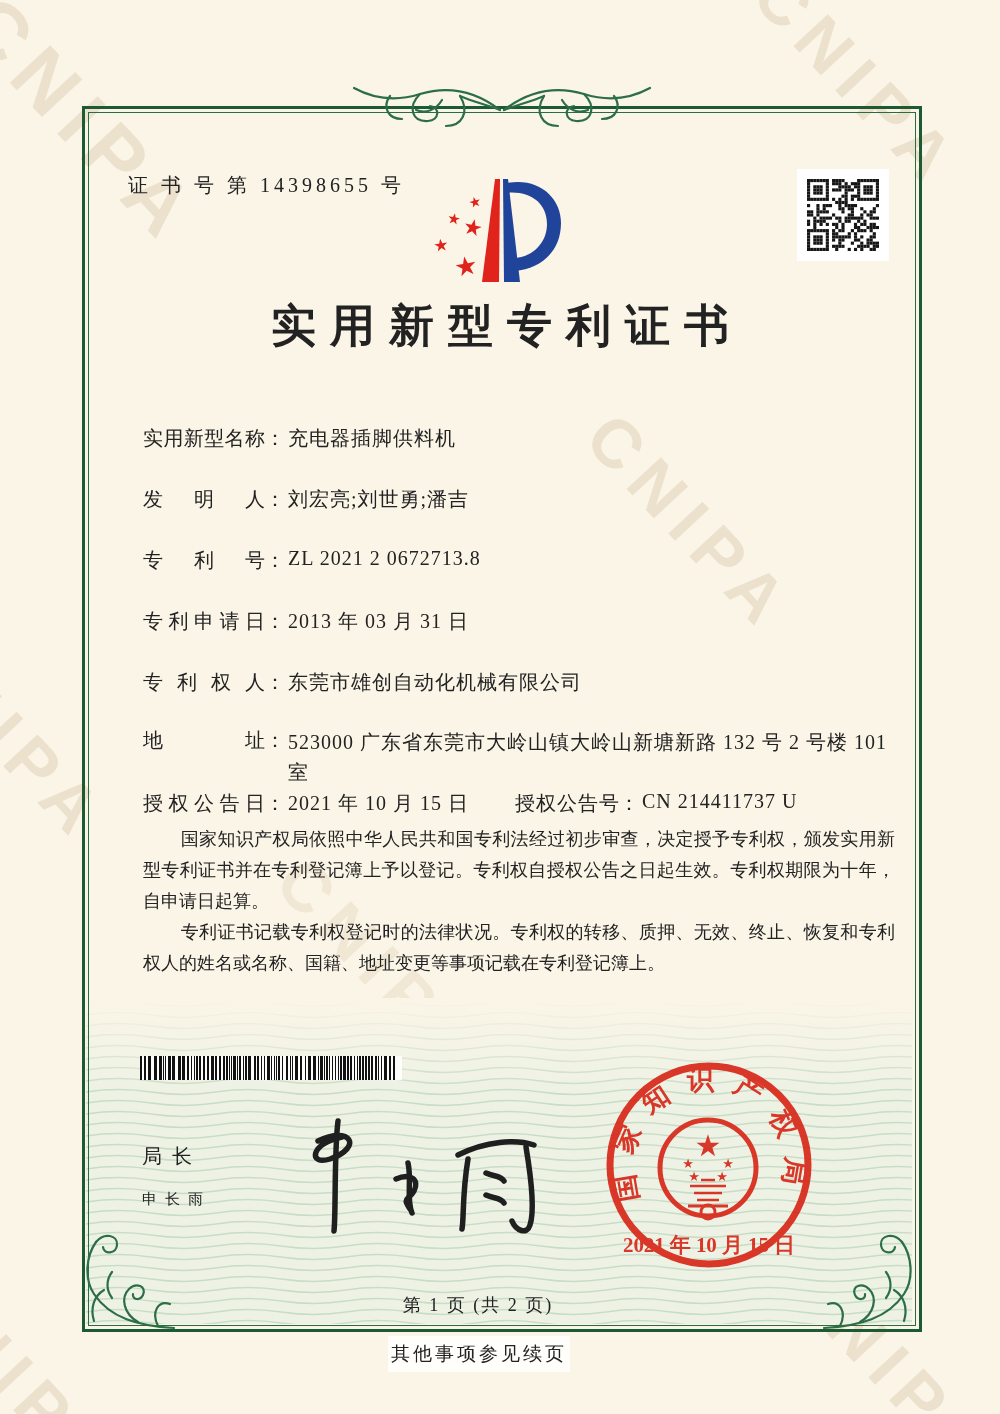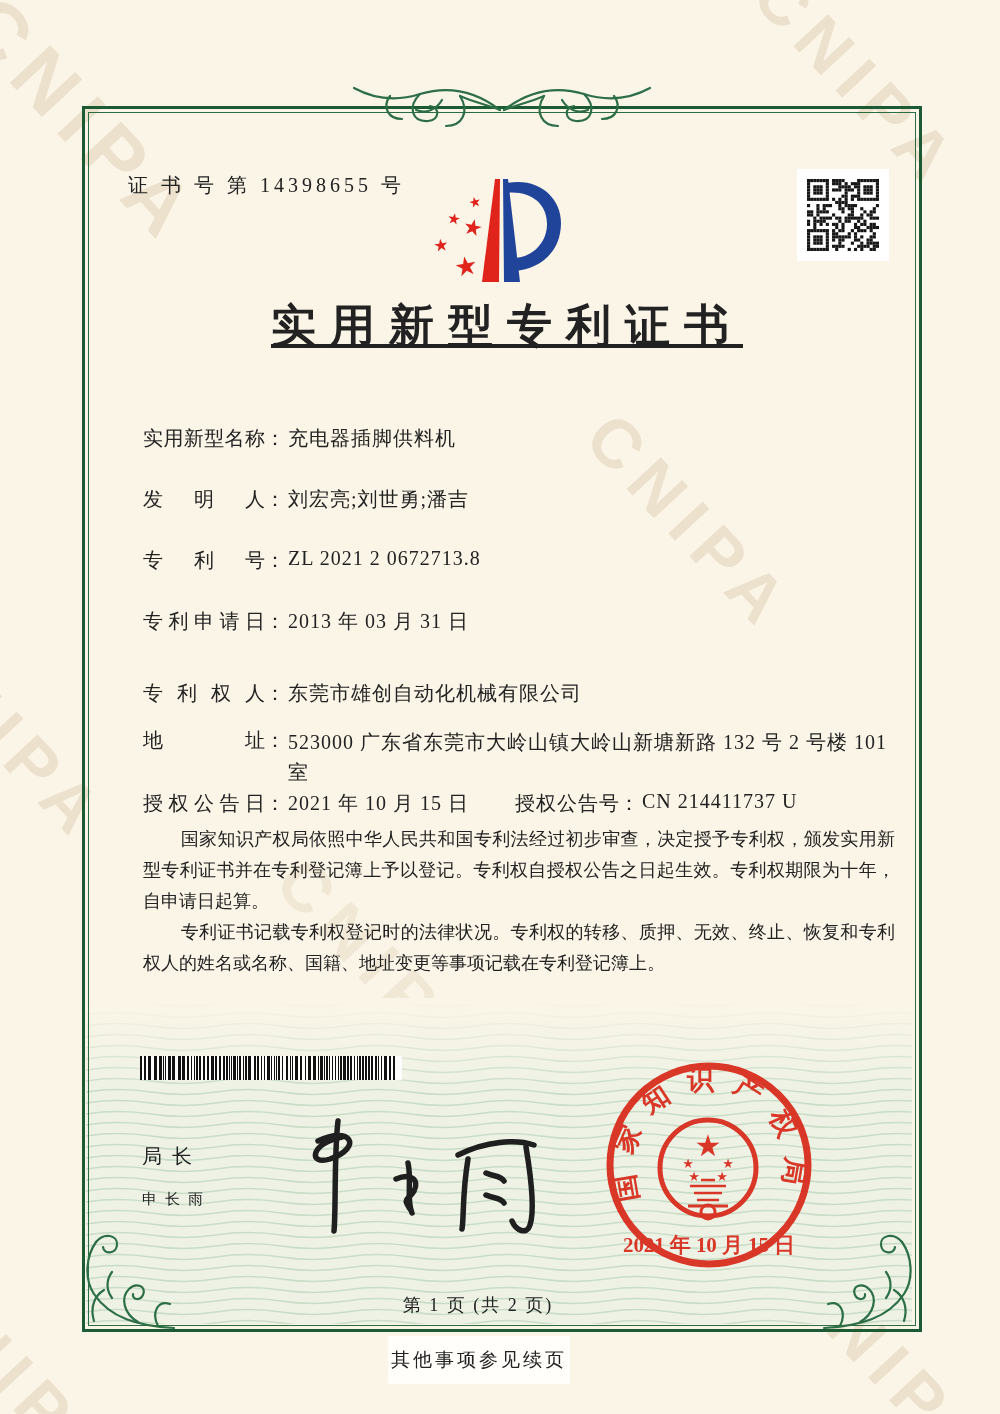"实用新型专利证书" .title { text-decoration: underline -> none }
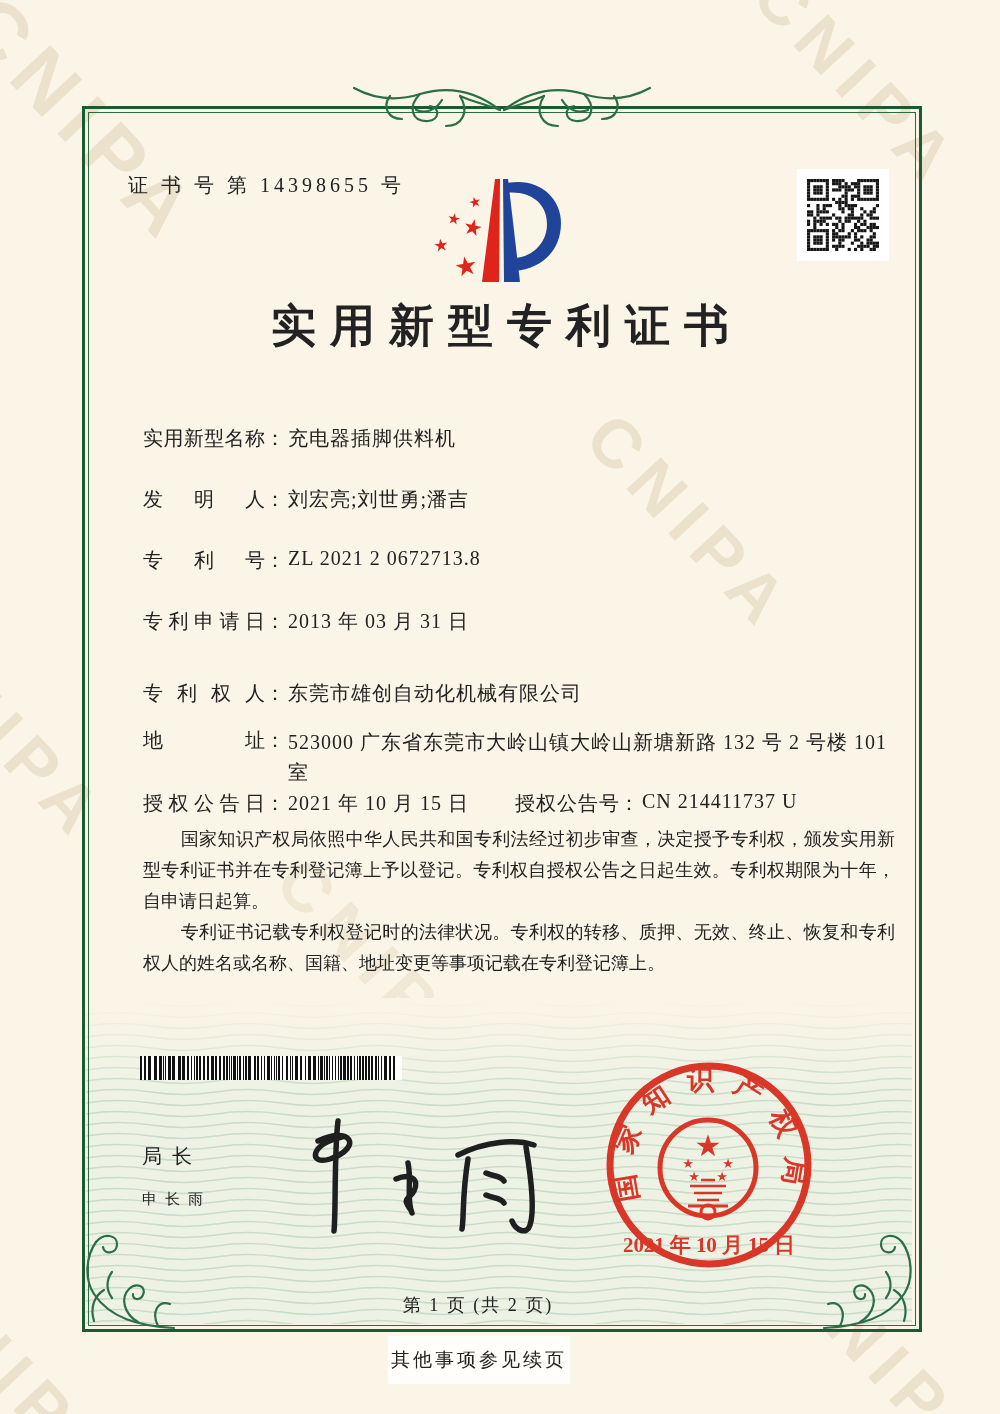"专利权人： 东莞市雄创自动化机械有限公司" .f5 { margin-top: 11px -> none }
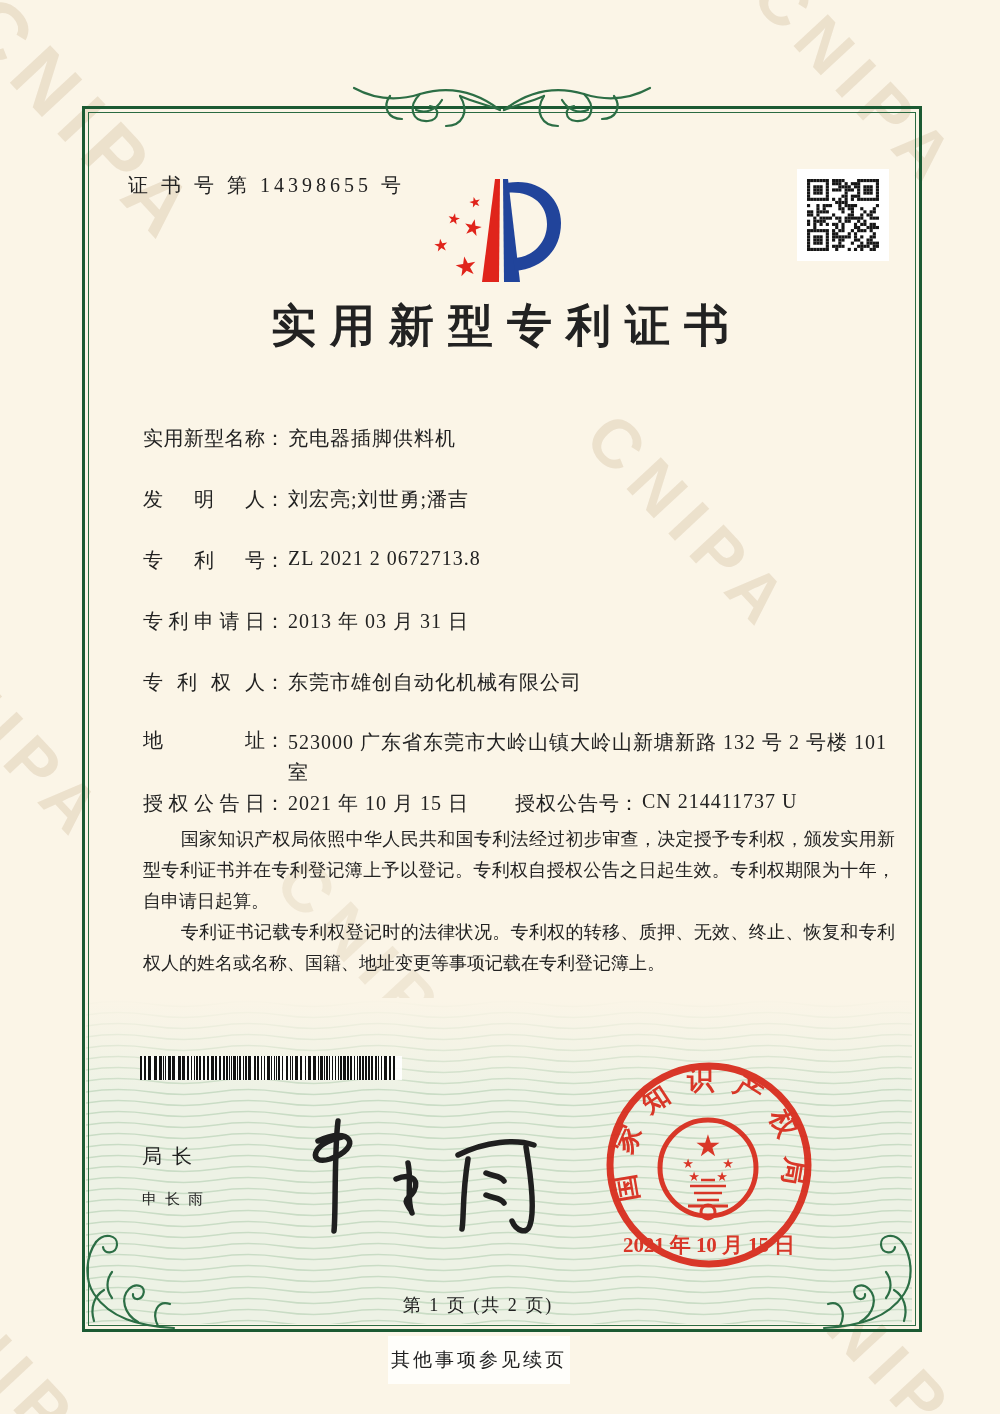"其他事项参见续页" .note { height: 48px -> 36px }
